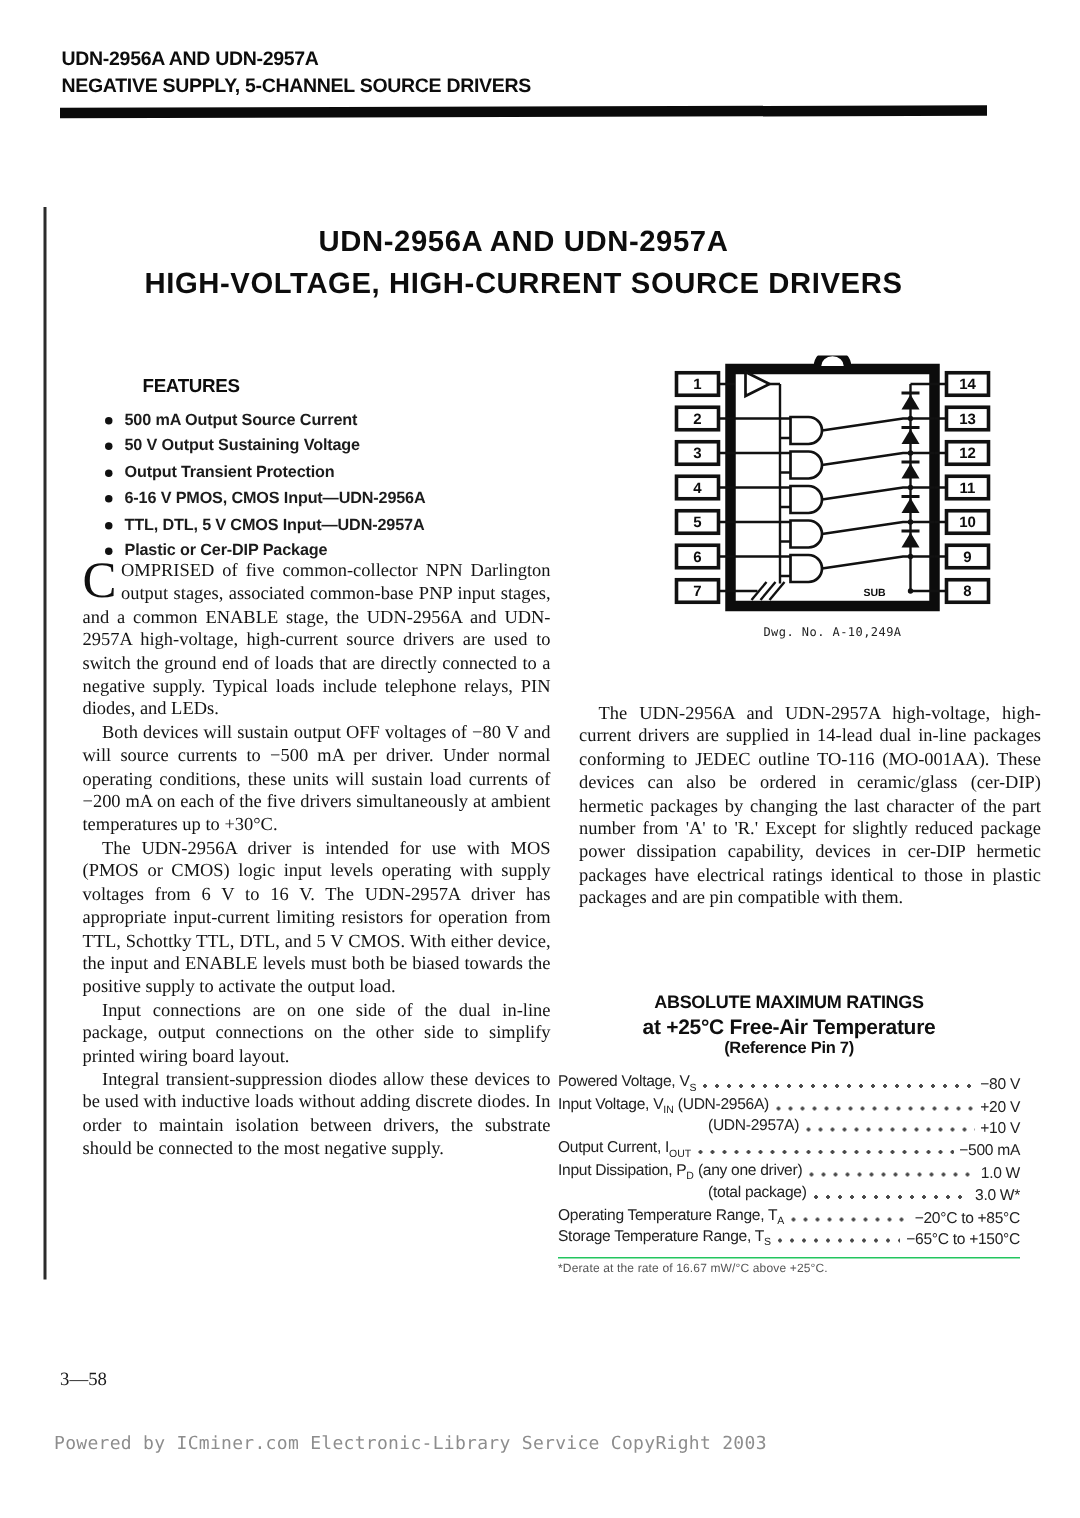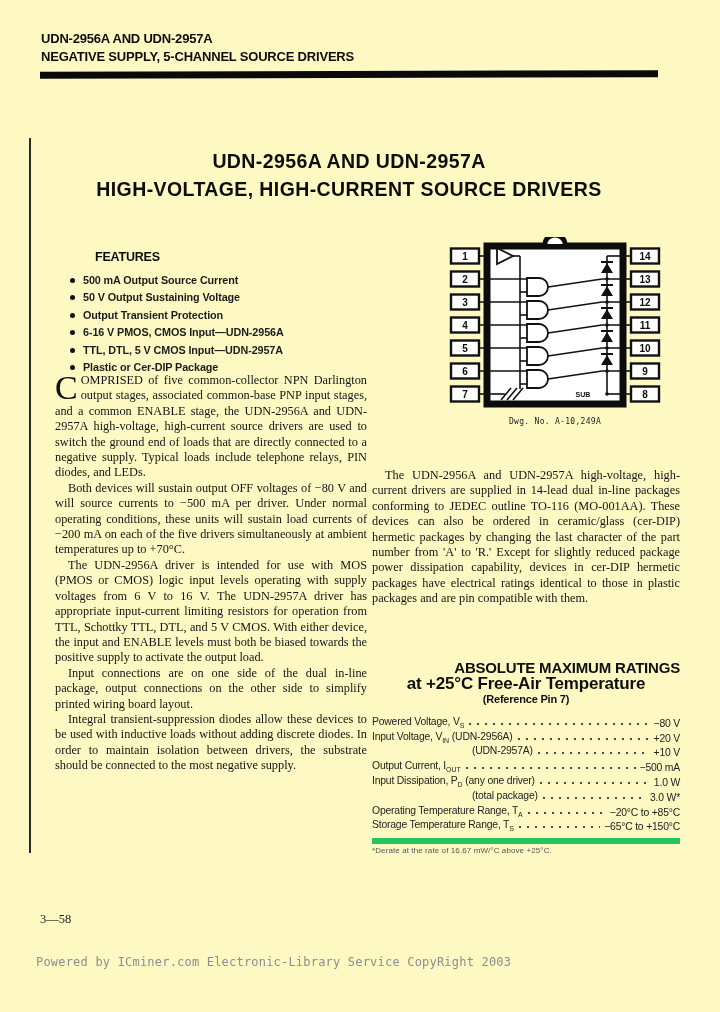"UDN-2956A AND UDN-2957A" #page { background: #fef9c3 -> #ffffff }
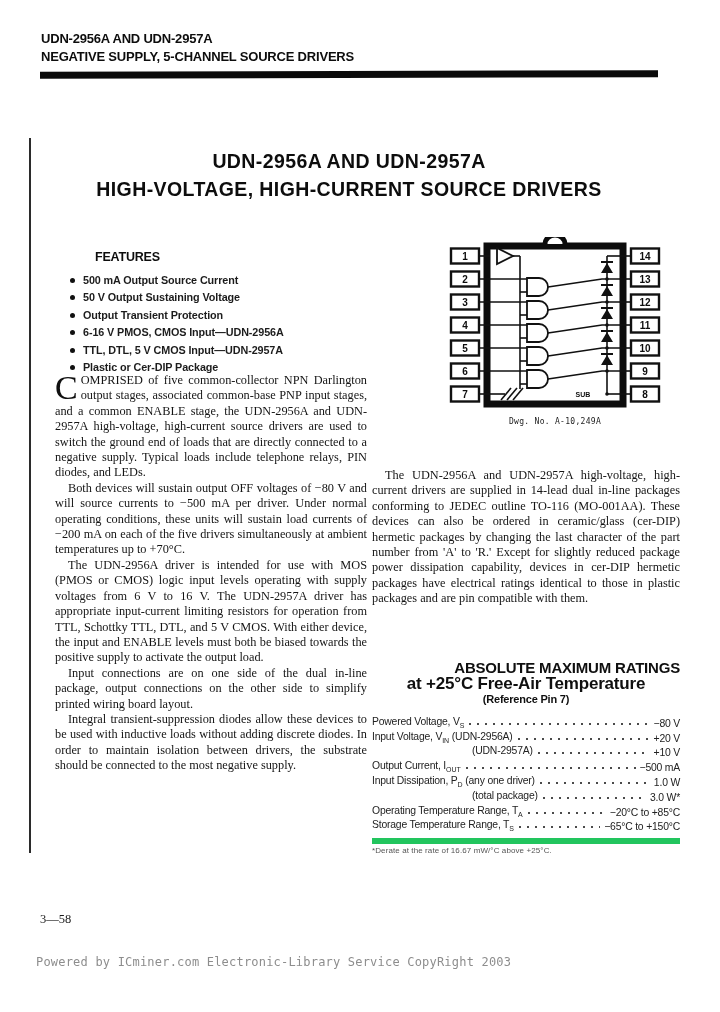"The UDN-2956A and UDN-2957A" .col-right { left: 372px -> 386px }
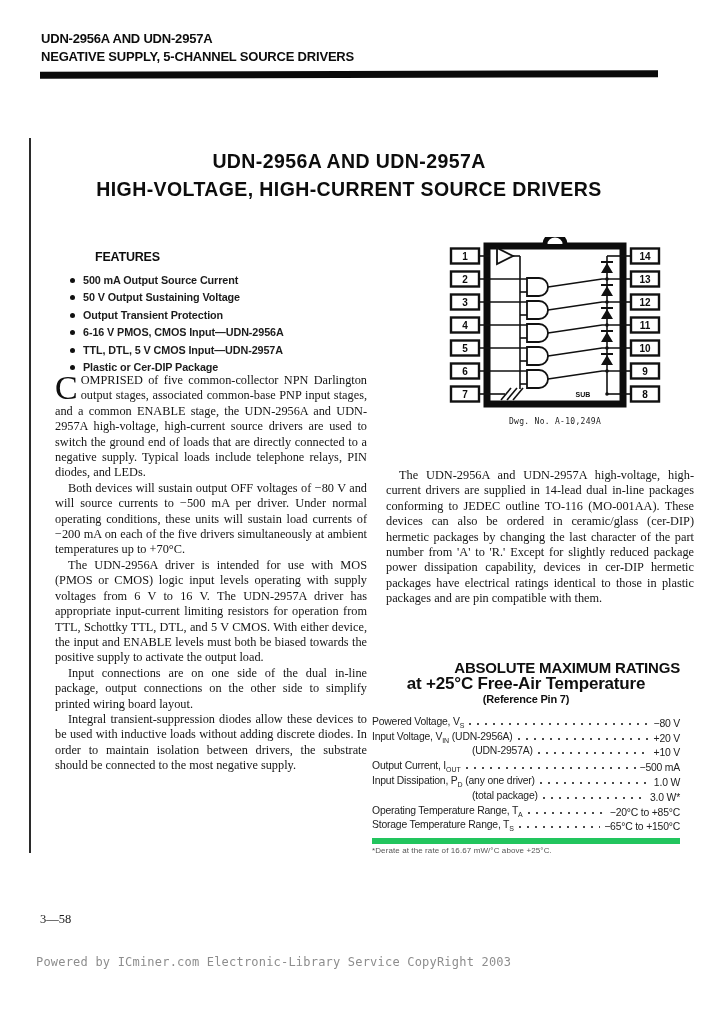"Both devices will sustain output" p { text: +70 -> +30 }
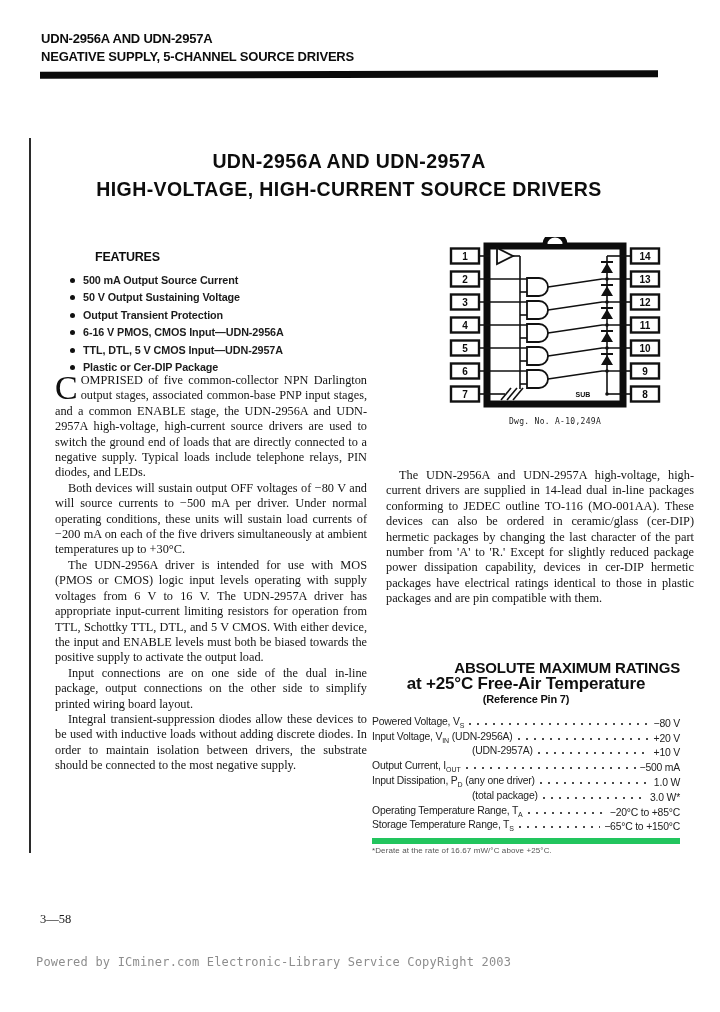"ABSOLUTE MAXIMUM RATINGS" .amr-heading .h1 { font-size: 15px -> 12px; text-align: right -> none }
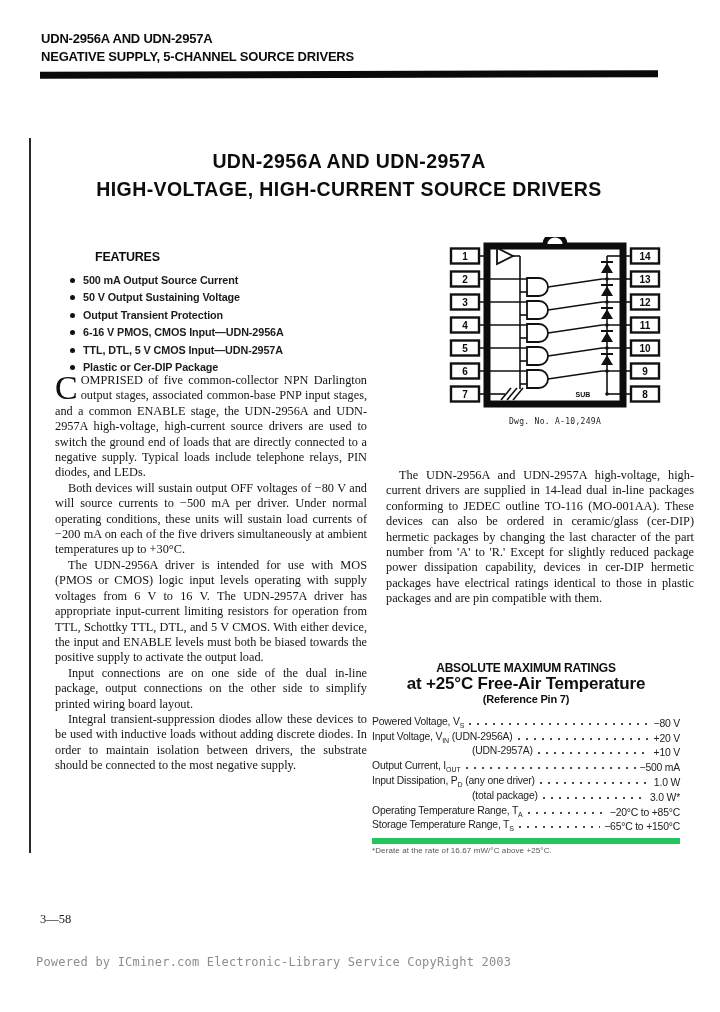"at +25°C Free-Air Temperature" .amr-heading .h2 { font-size: 17px -> 14px }
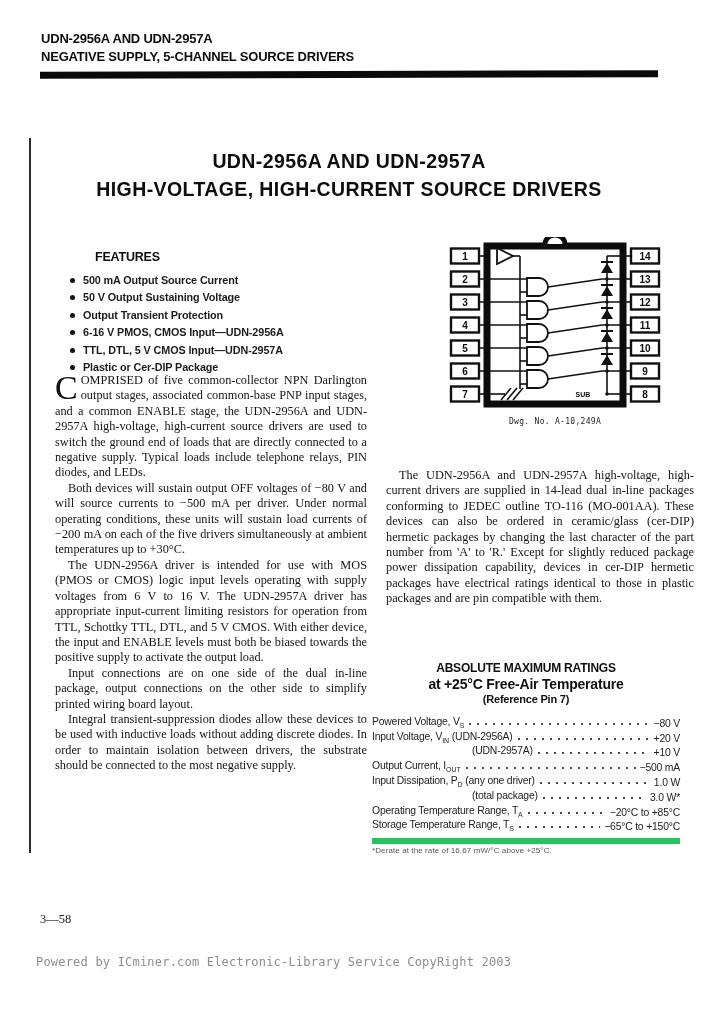"*Derate at the rate of" .amr-footnote { border-top: 6px solid #22c55e -> 1px solid #22c55e }
